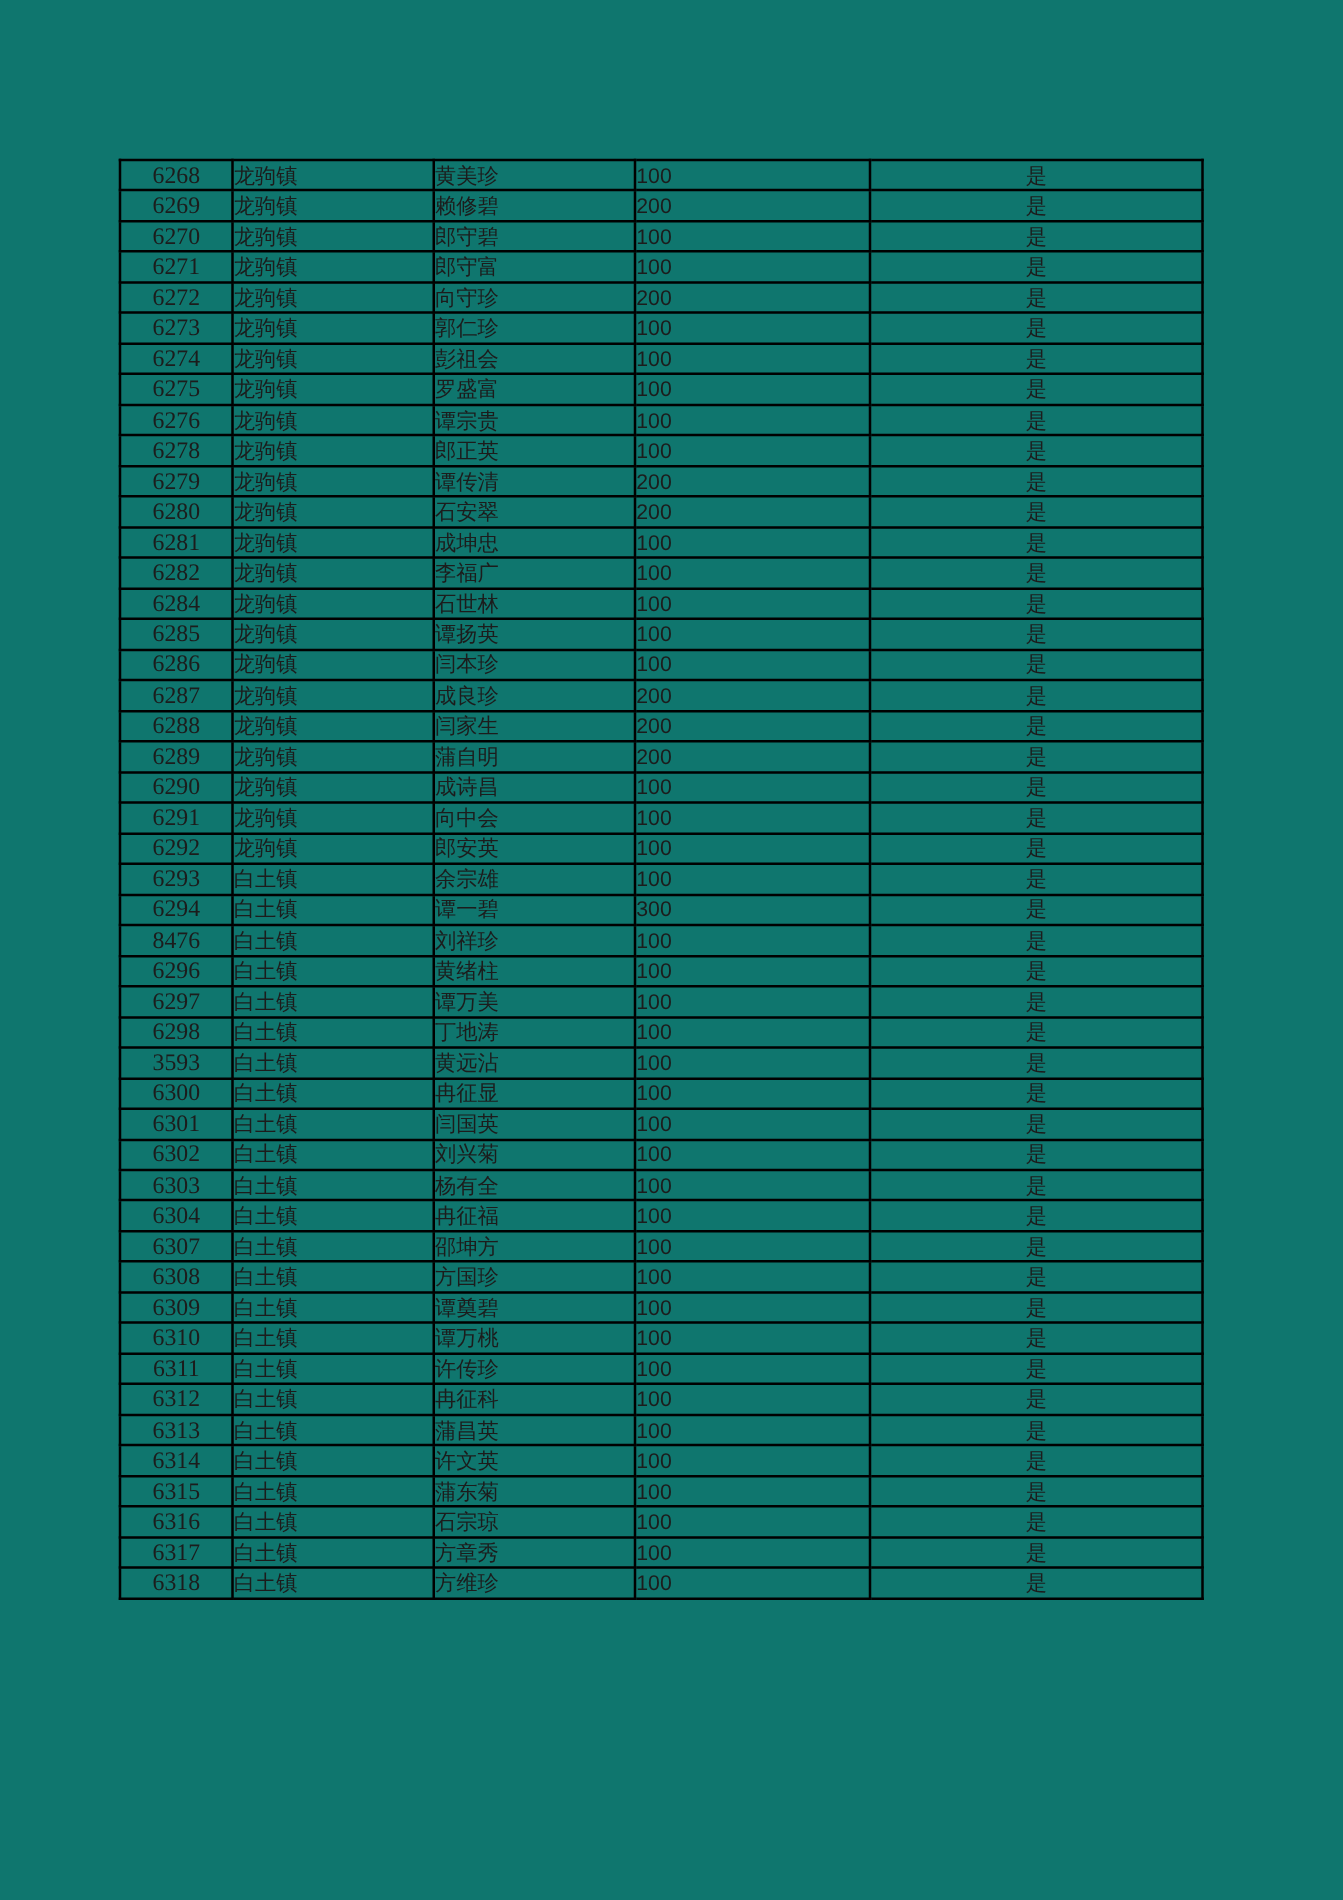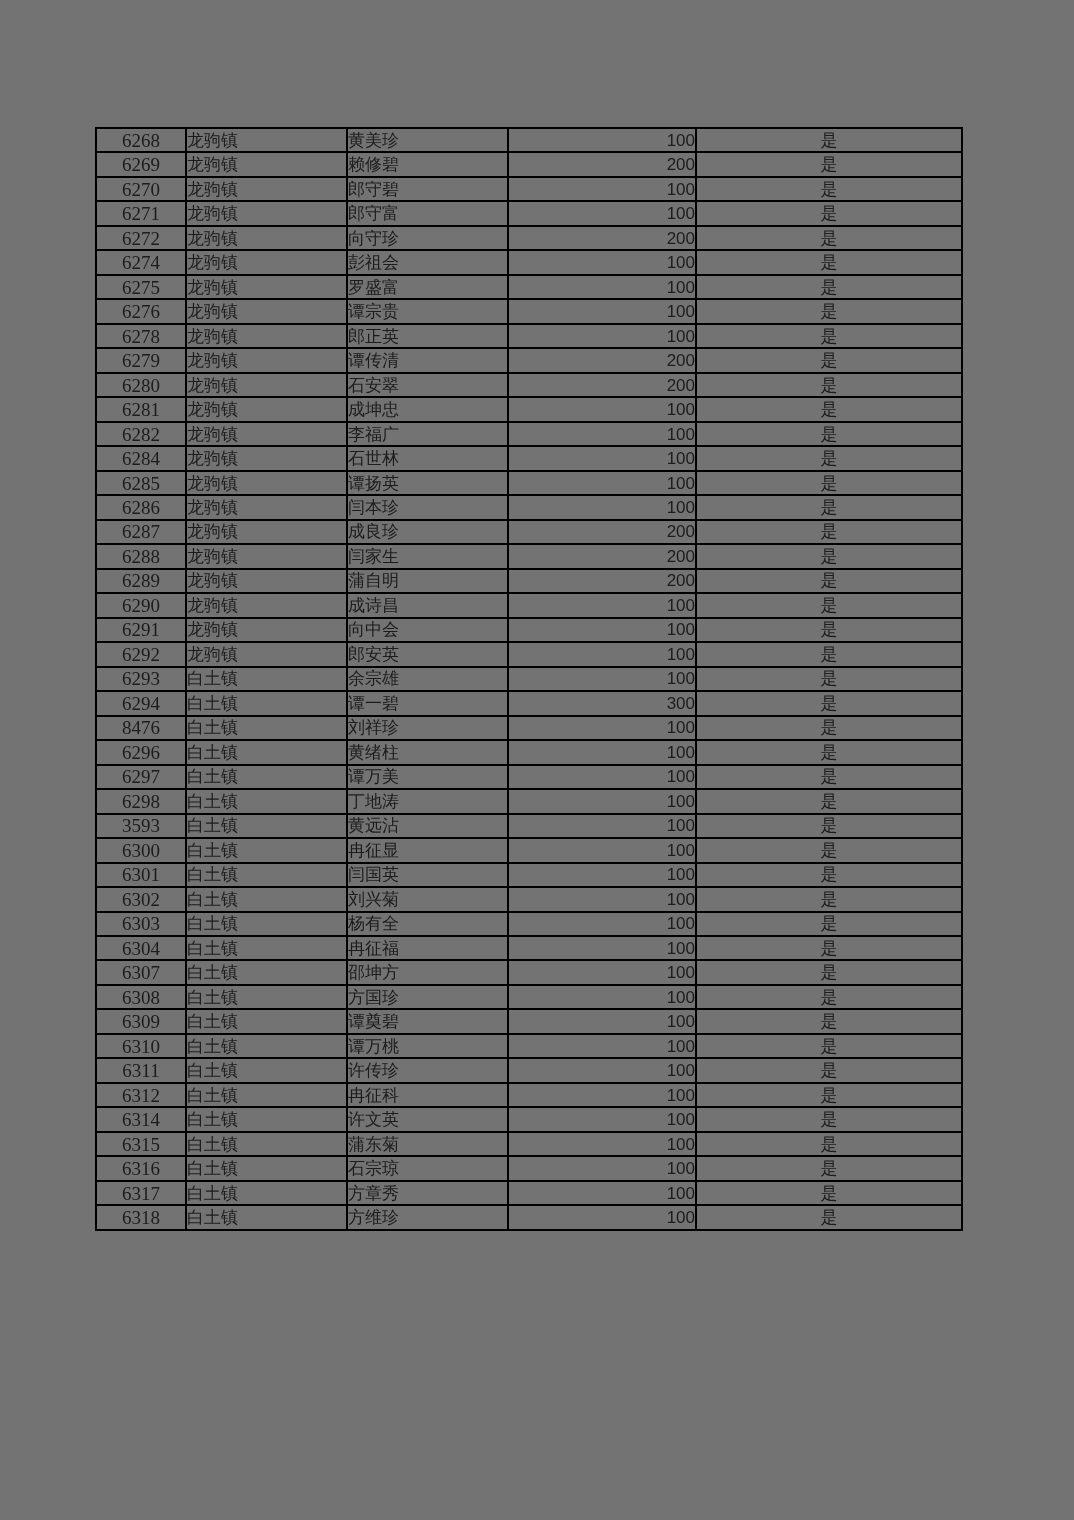"6268" .page { background: #737373 -> #0f766e }
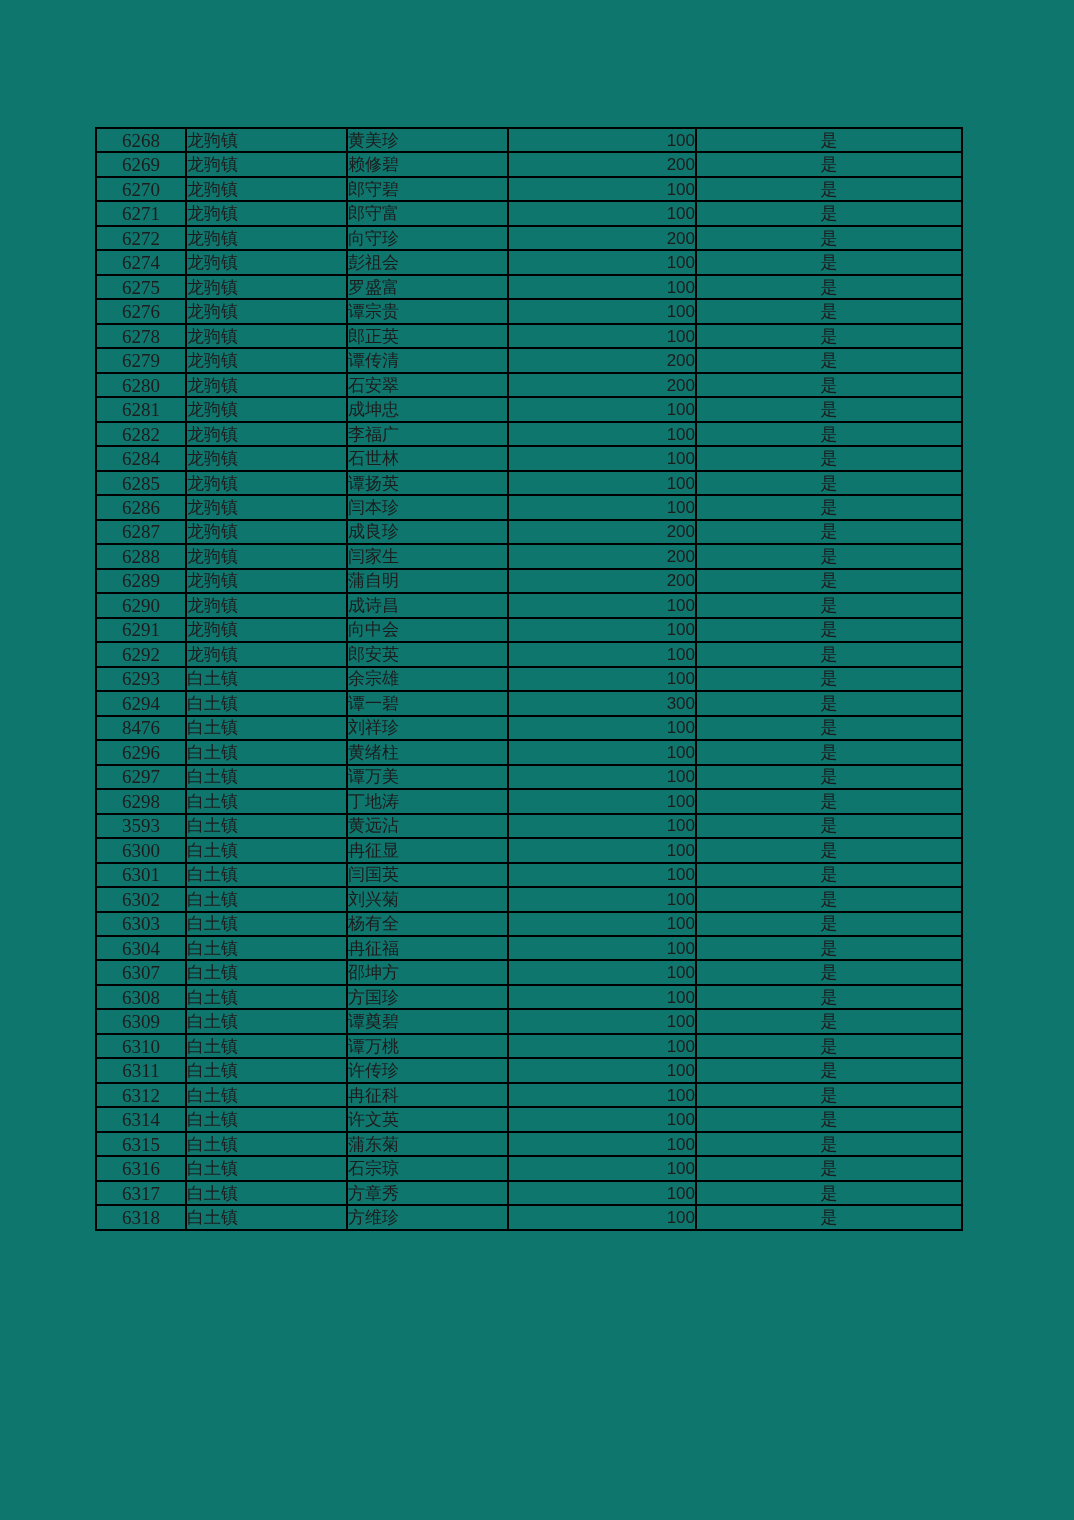"100" td.c-amt { text-align: right -> left }
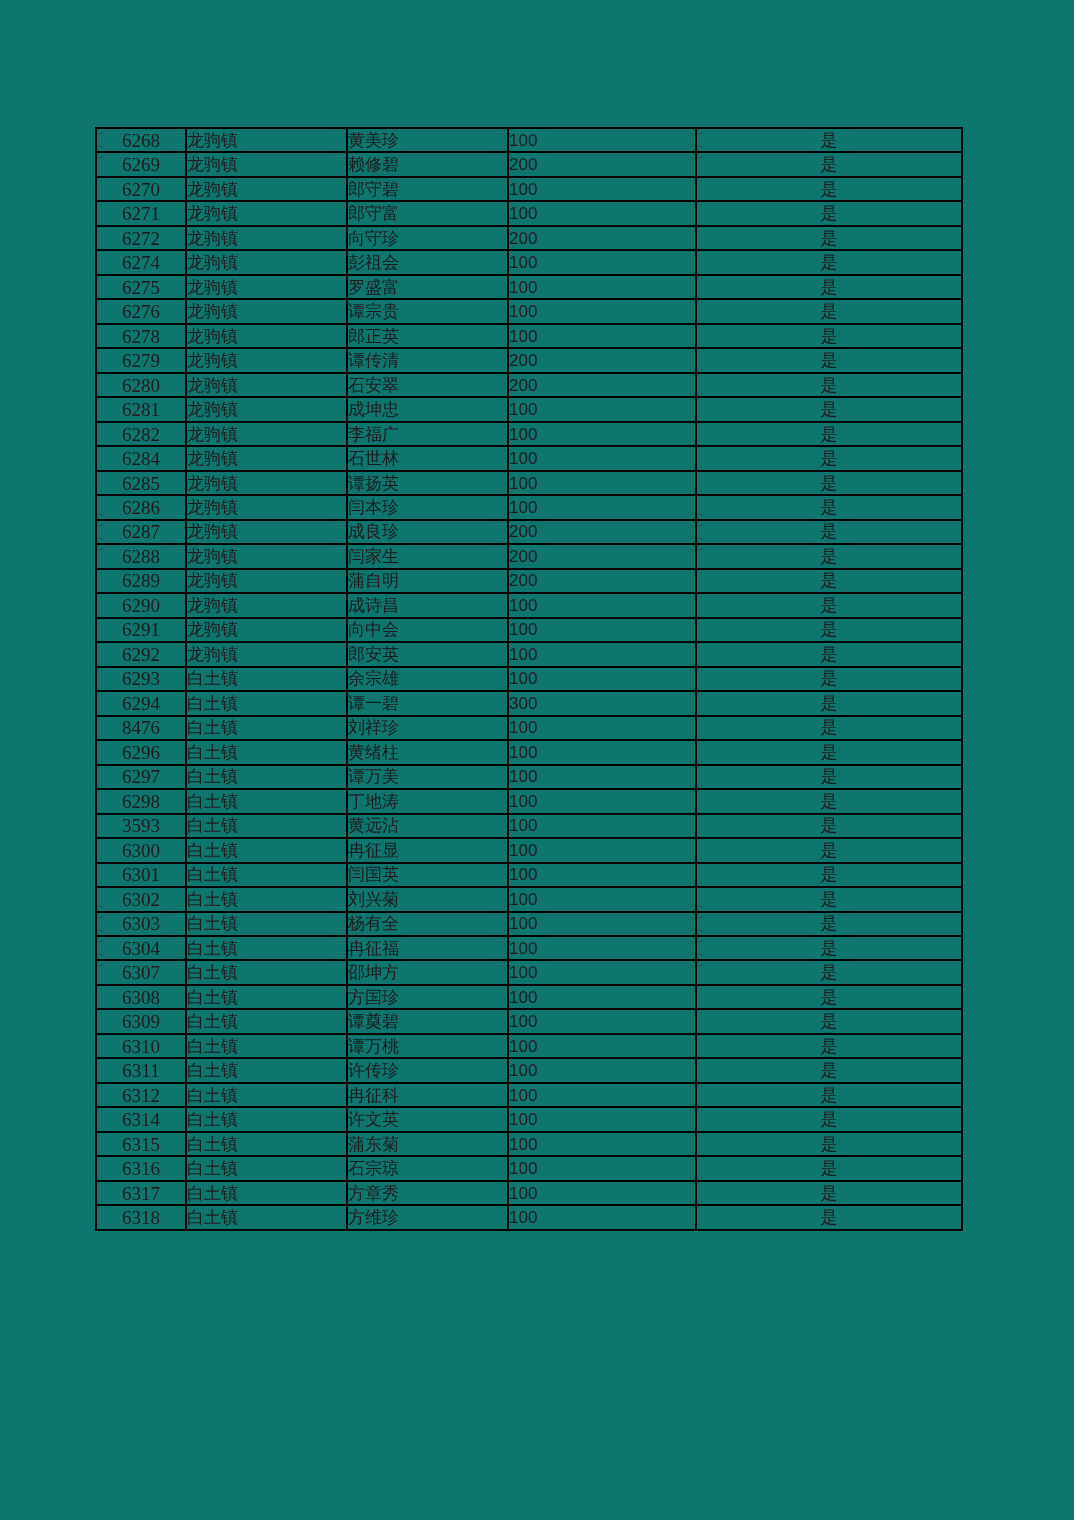"6273" tr { html: none -> <tr> <td>6273</td> <td>龙驹镇</td> <td>郭仁珍</td> <td>100</td> <td>是</td> </tr> }
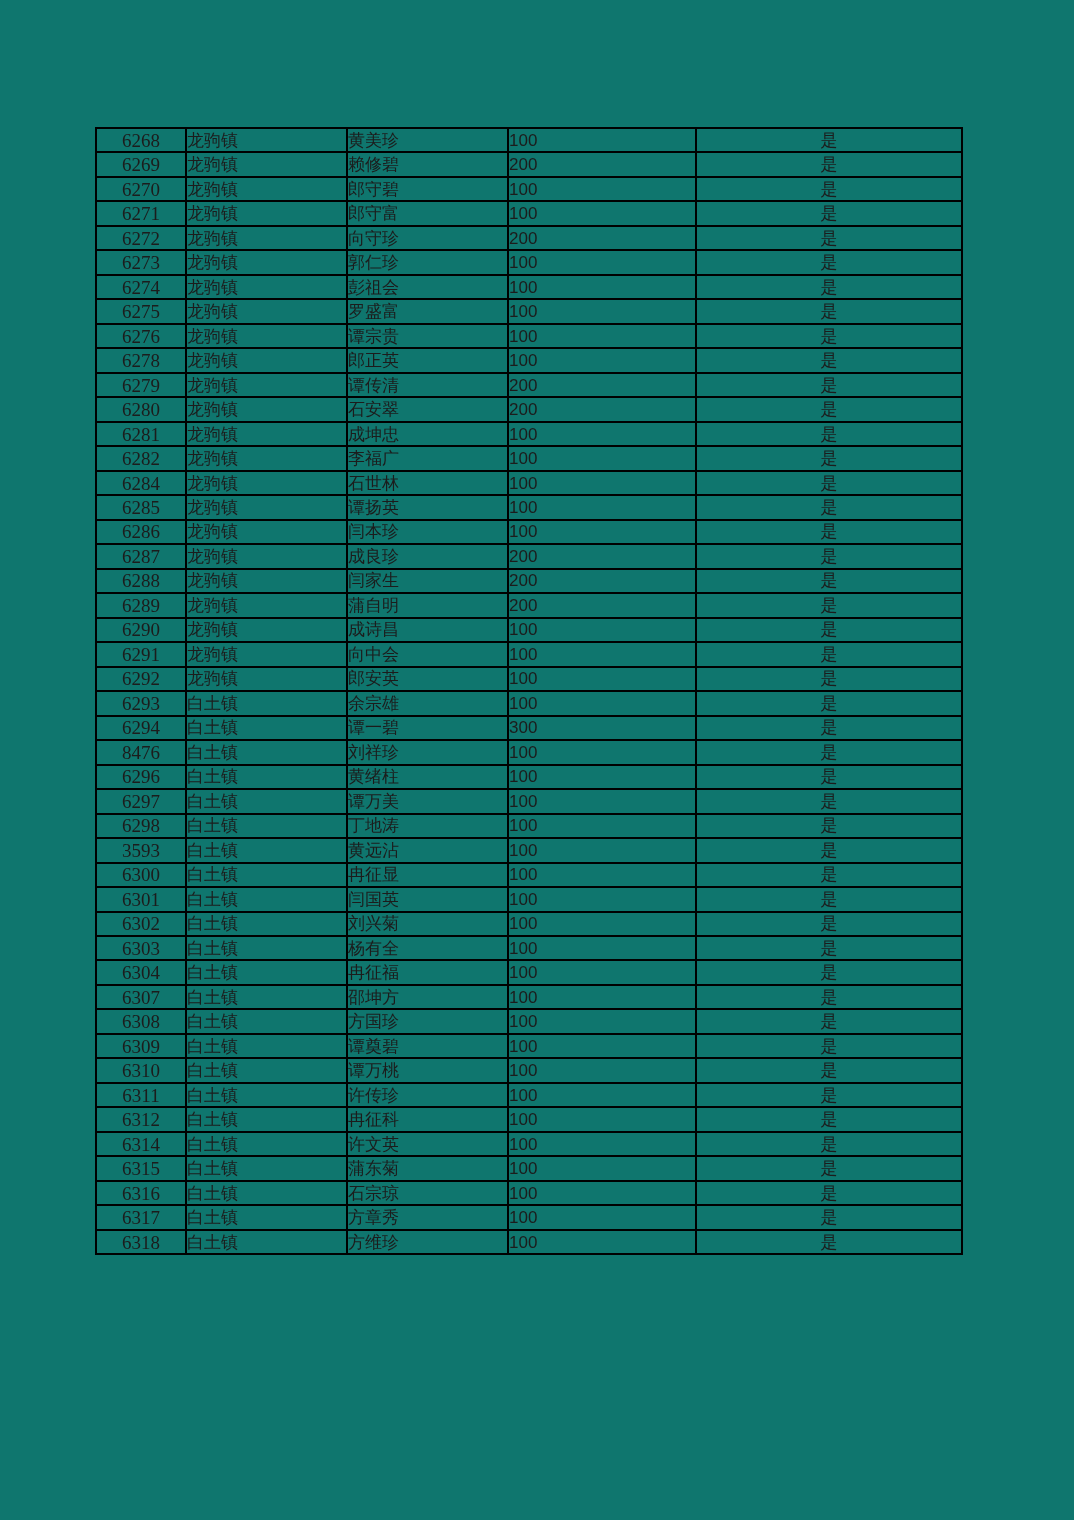"6313" tr { html: none -> <tr> <td>6313</td> <td>白土镇</td> <td>蒲昌英</td> <td>100</td> <td>是</td> </tr> }
